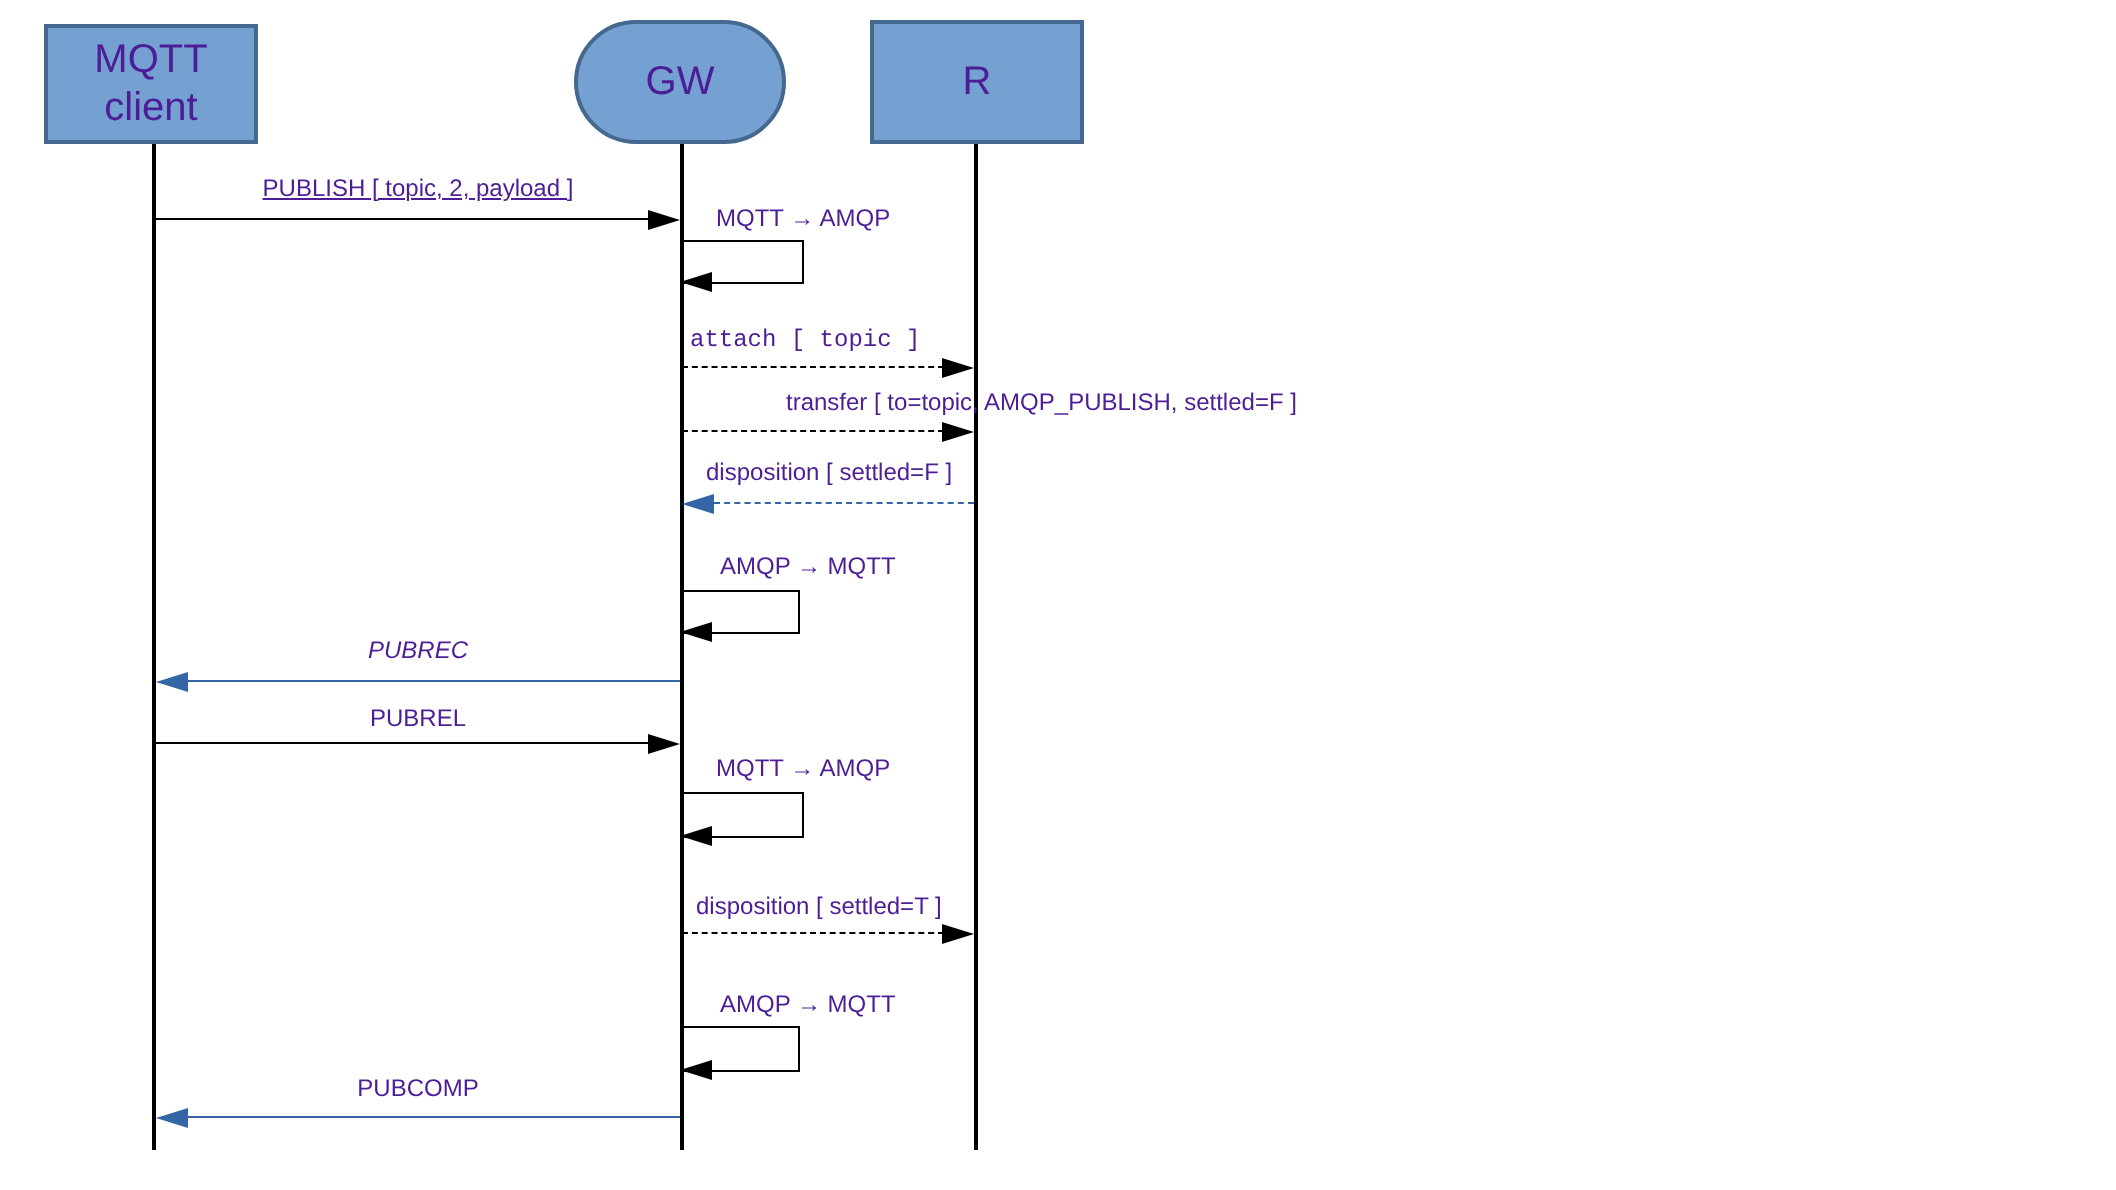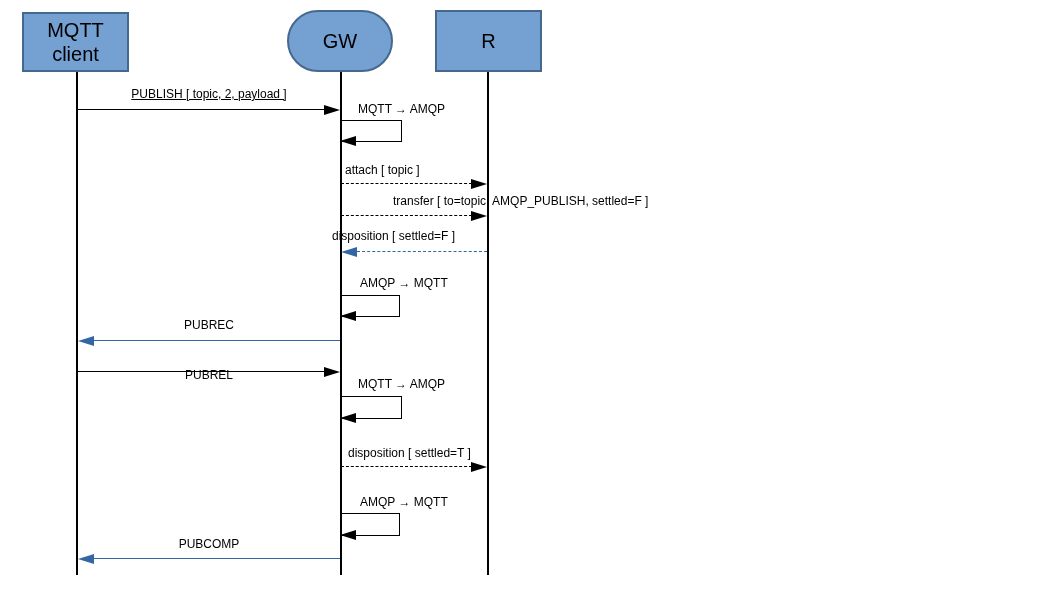"MQTT" .canvas { color: #000000 -> #4c1d95 }
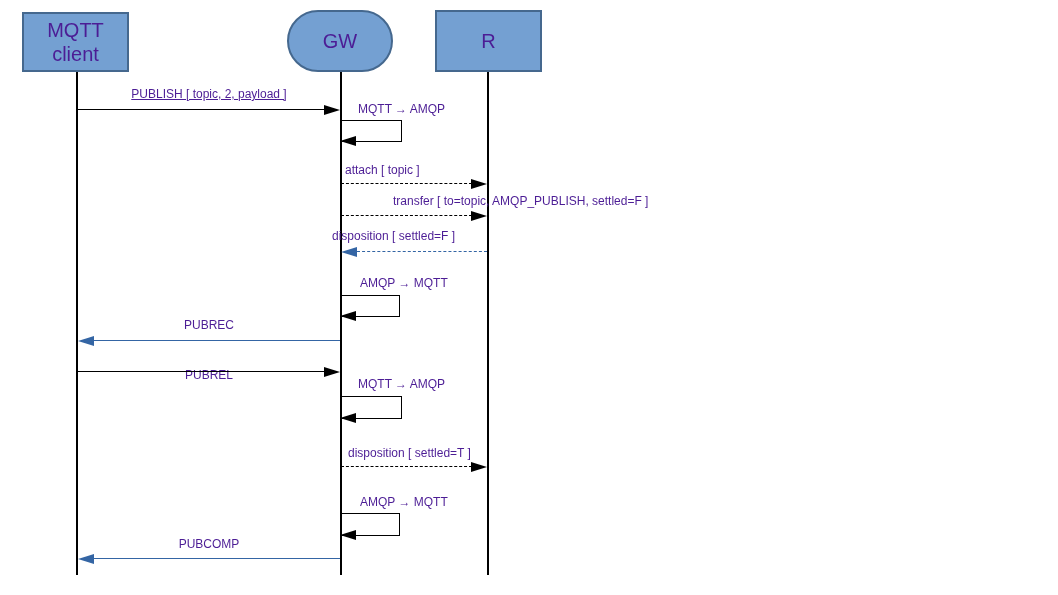"attach [ topic ]" span.lbl { font-family: none -> Liberation Mono, monospace }
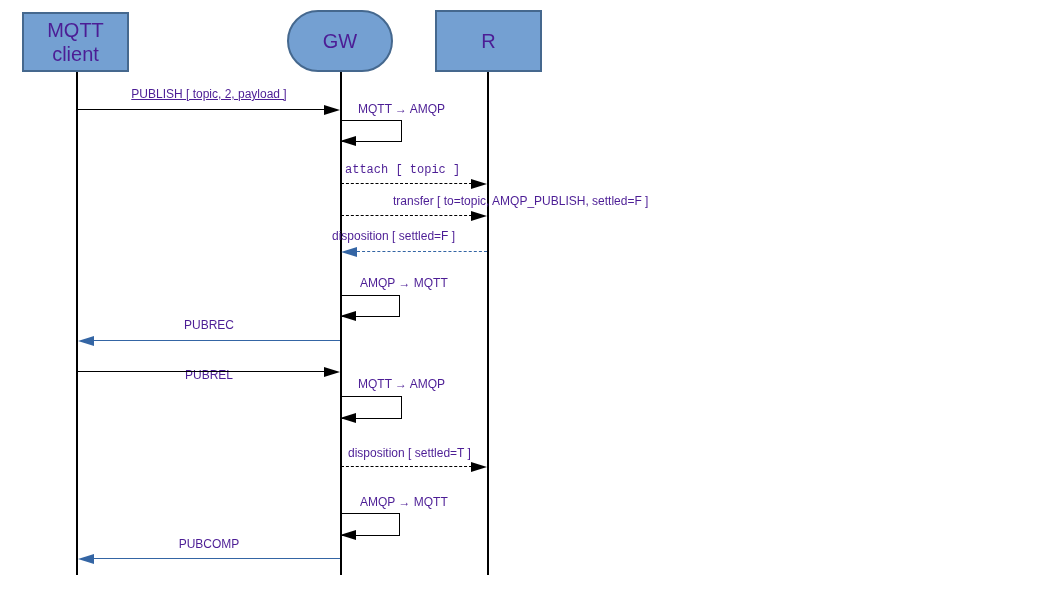"disposition [ settled=F ]" span.lbl { left: 332px -> 353px }
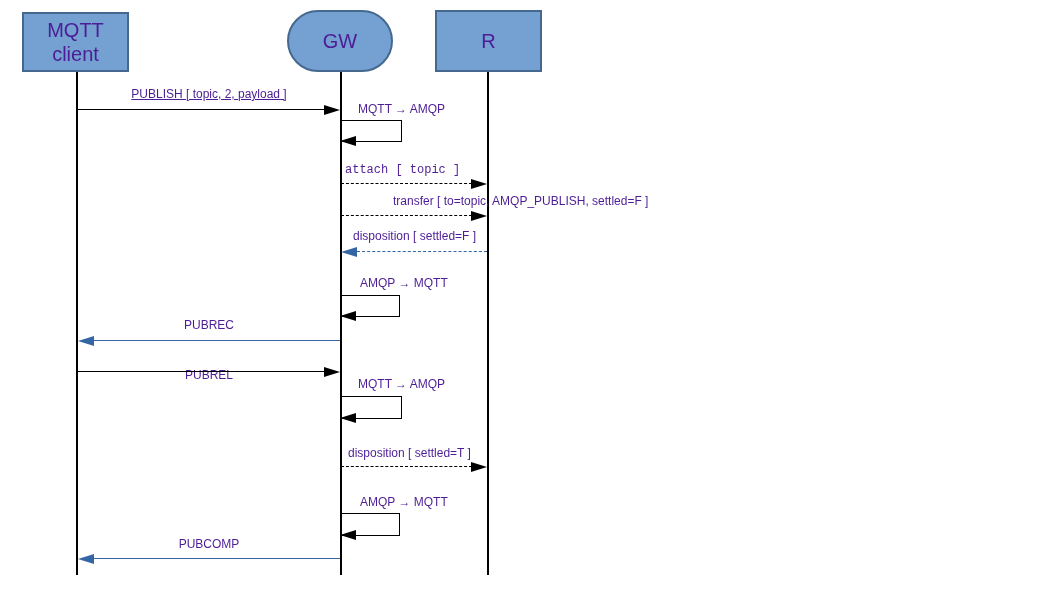"PUBREC" span.lbl { font-style: none -> italic }
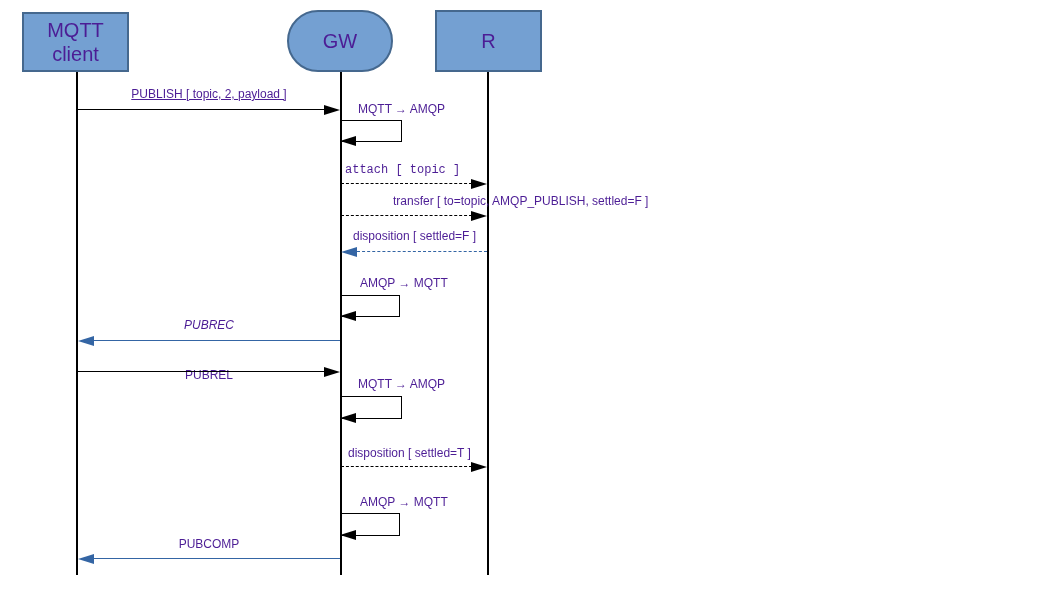"PUBREL" span.lbl { top: 368px -> 352px }
